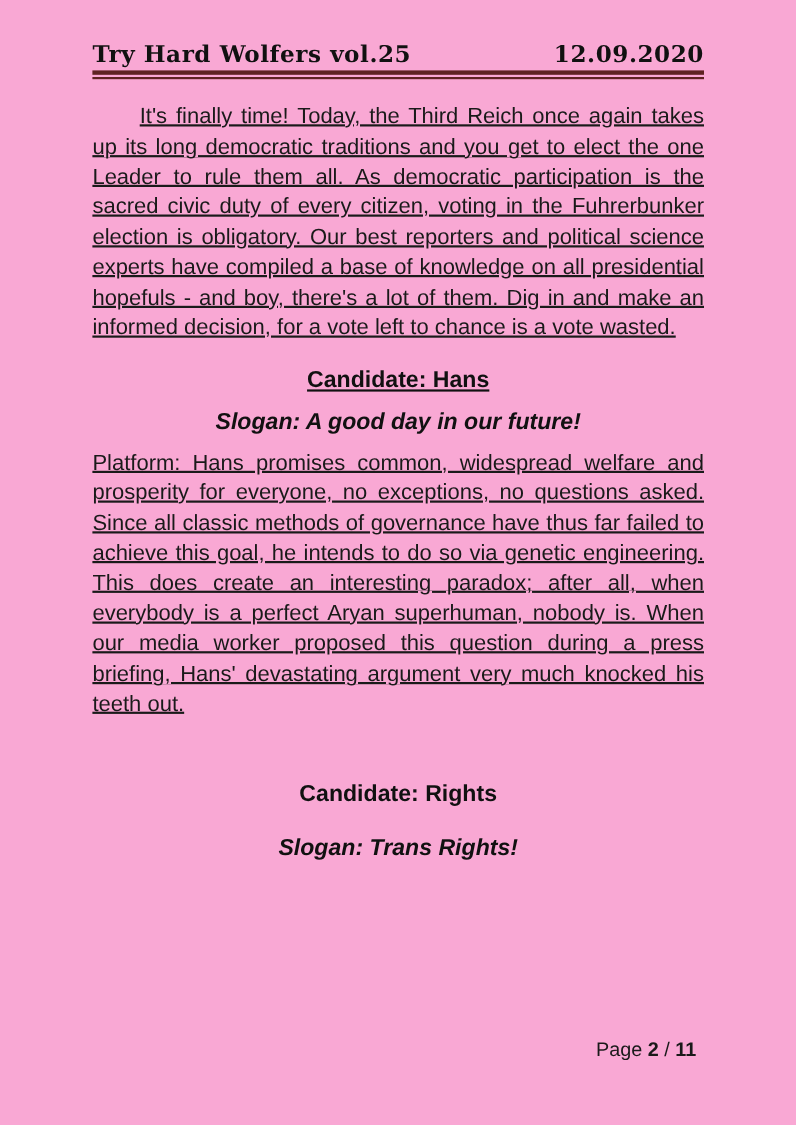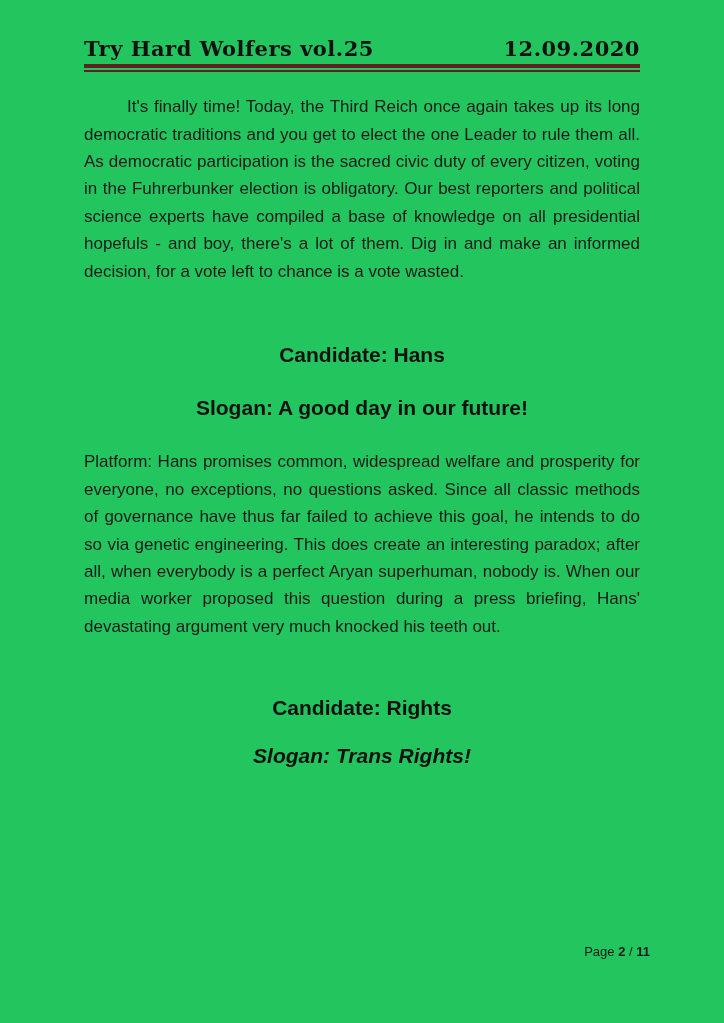"Try Hard Wolfers vol.25" .page { background: #22c55e -> #f9a8d4 }
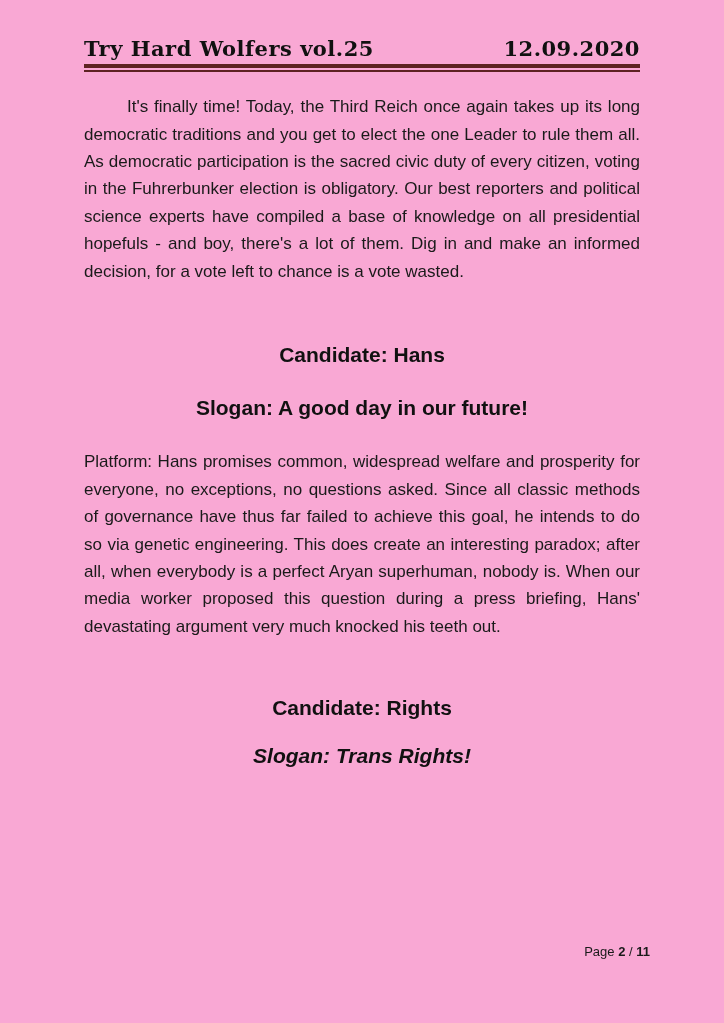"It's finally time! Today, the" .para { font-size: 17px -> 20px; text-decoration: none -> underline }
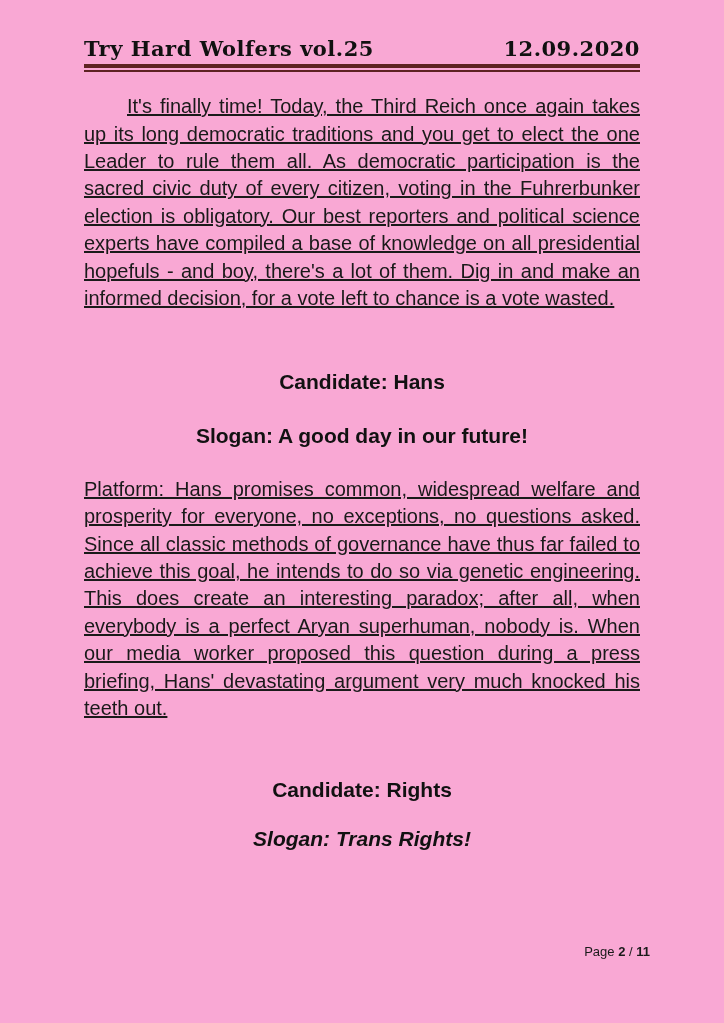"Candidate: Hans" .candidate-hans { margin-top: 57px -> 21px; text-decoration: none -> underline }
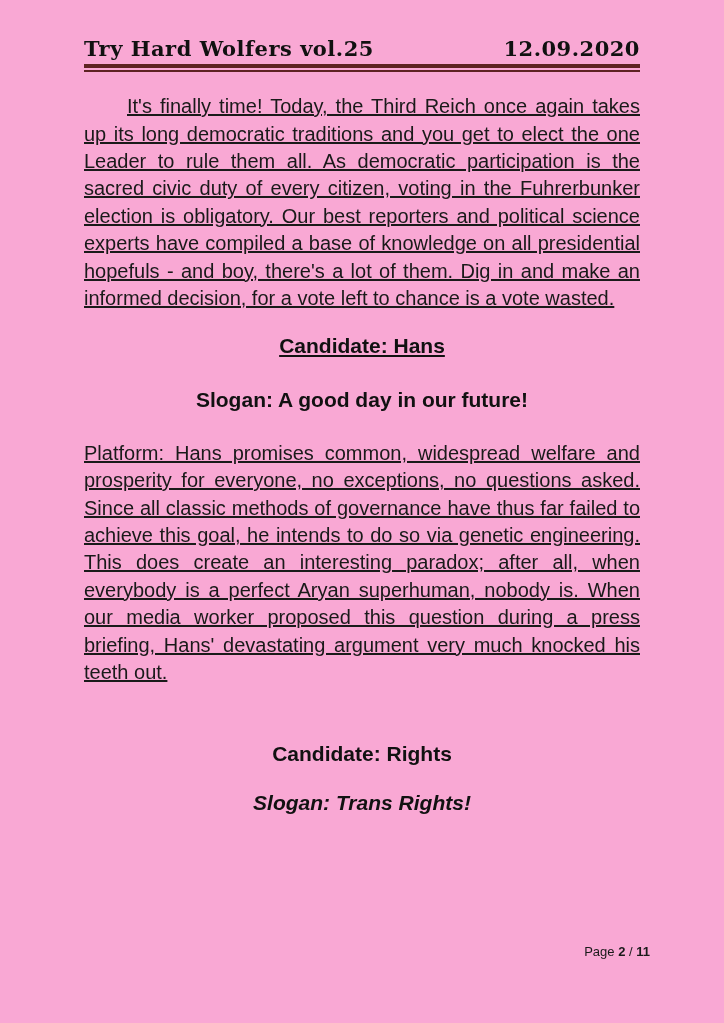"Slogan: A good day in" .slogan-hans { font-style: none -> italic; margin-top: 28px -> 12px }
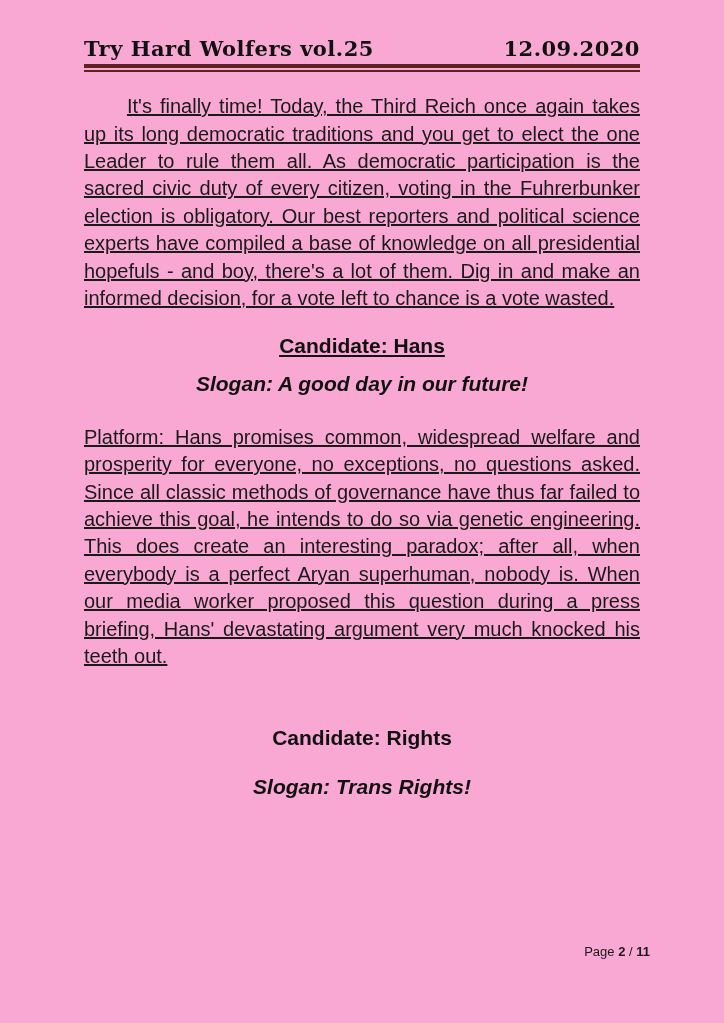"Platform: Hans promises common," .platform-hans { margin-top: 28px -> 12px }
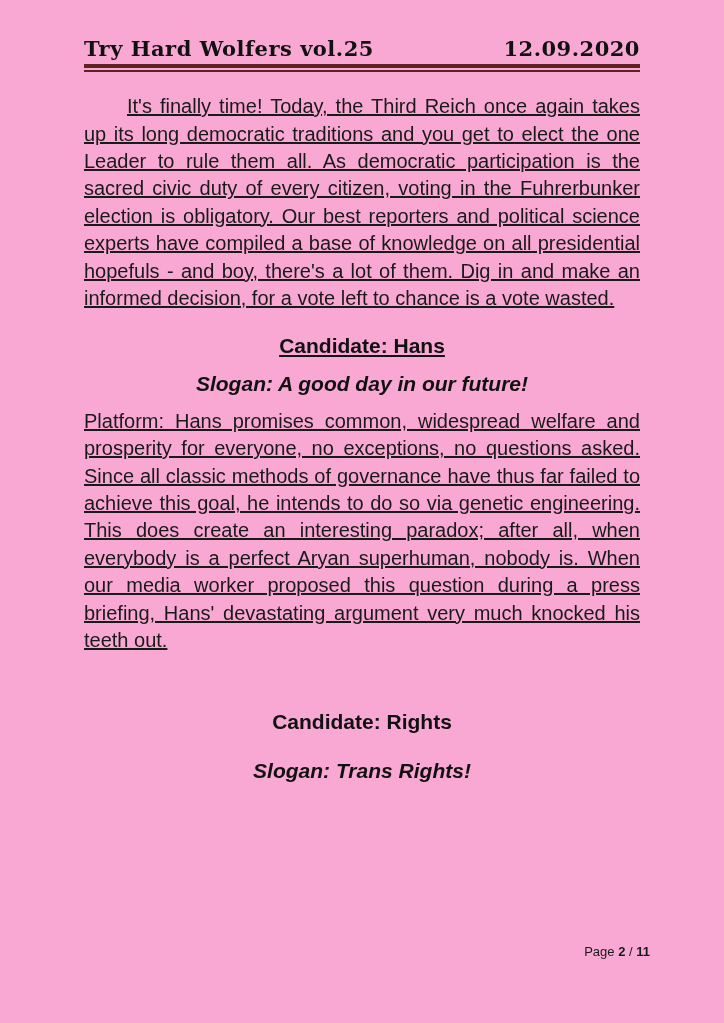"Page 2 / 11" .footer { font-size: 13px -> 18px; right: 74px -> 91px }
